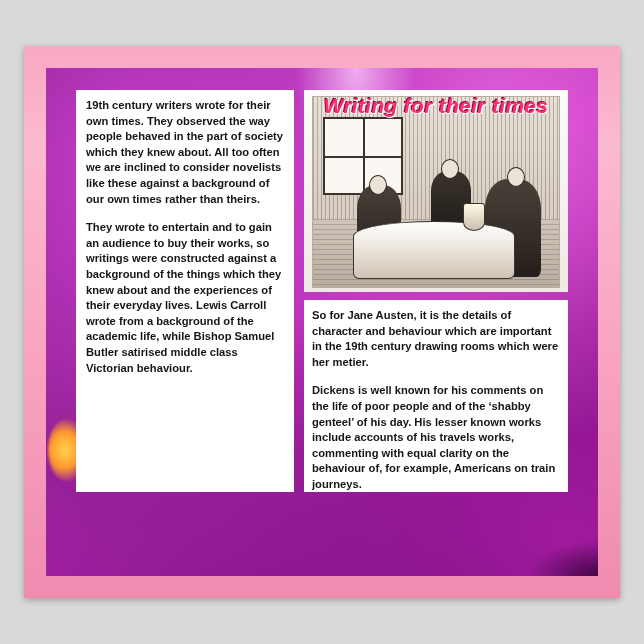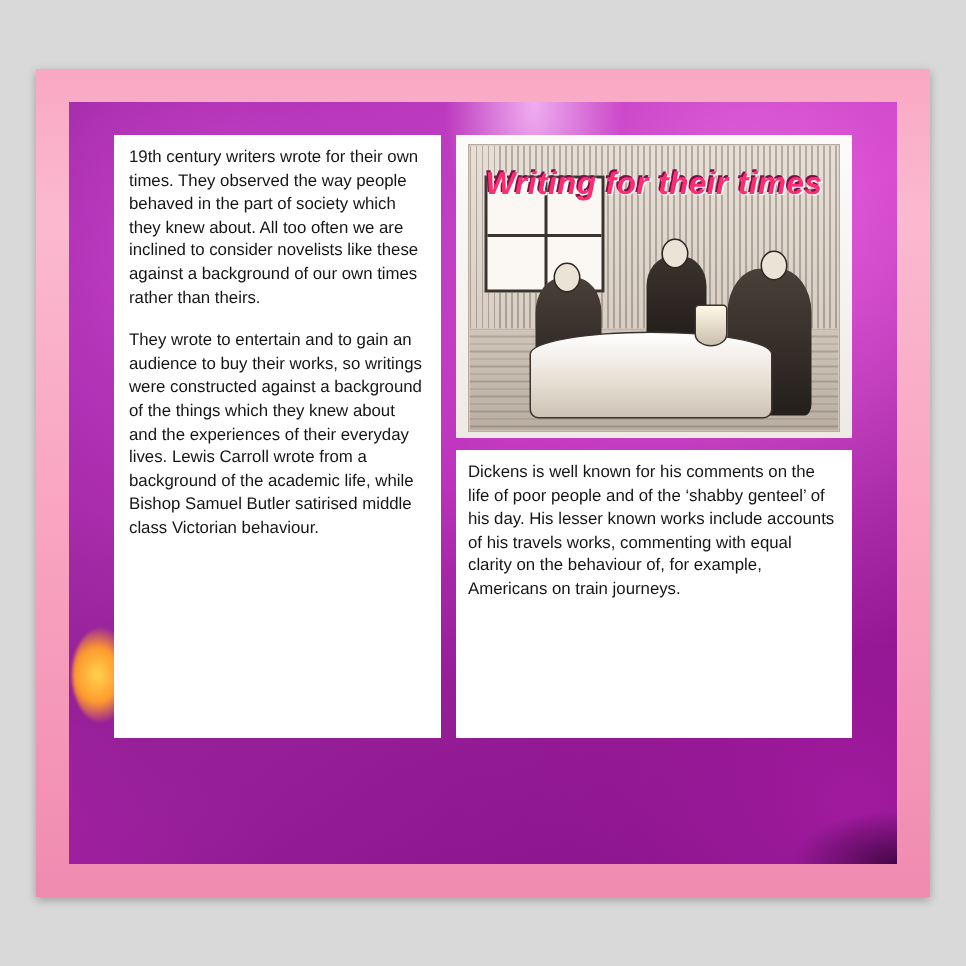"19th century writers wrote for" .body-text { font-weight: none -> bold }
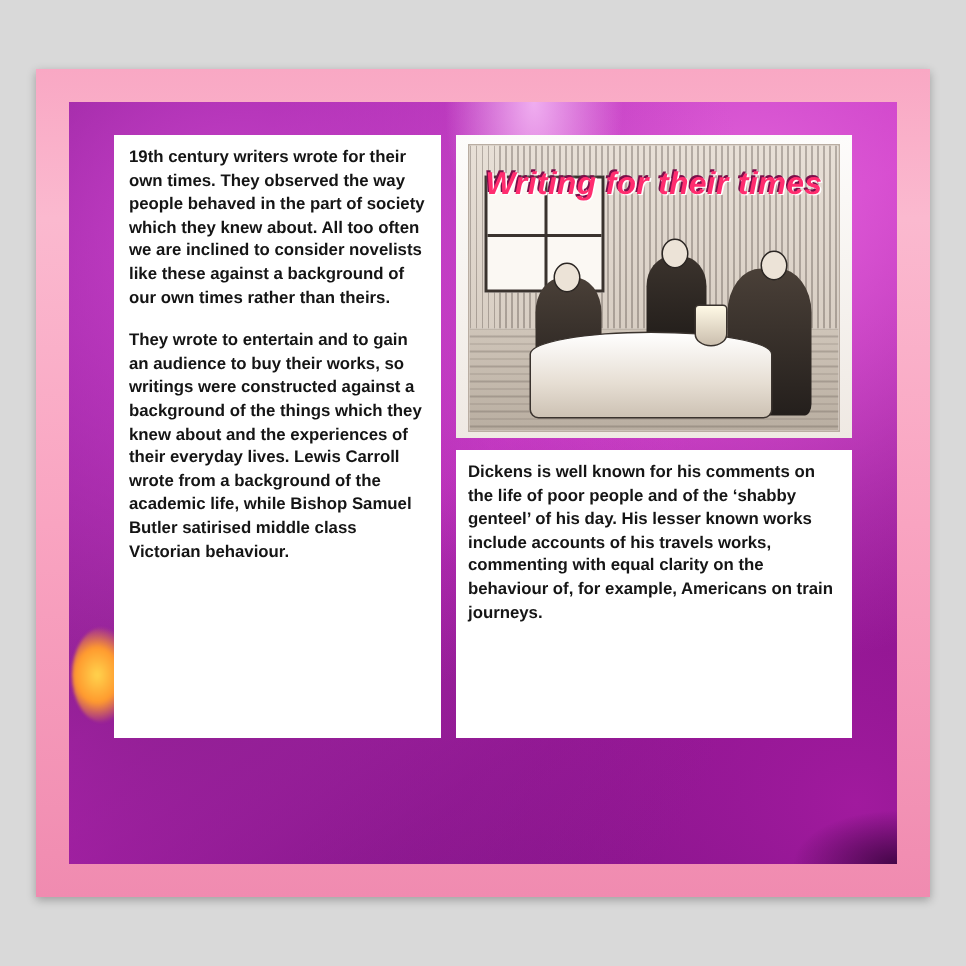"Writing for their times" #illus-title { top: 21px -> 4px }
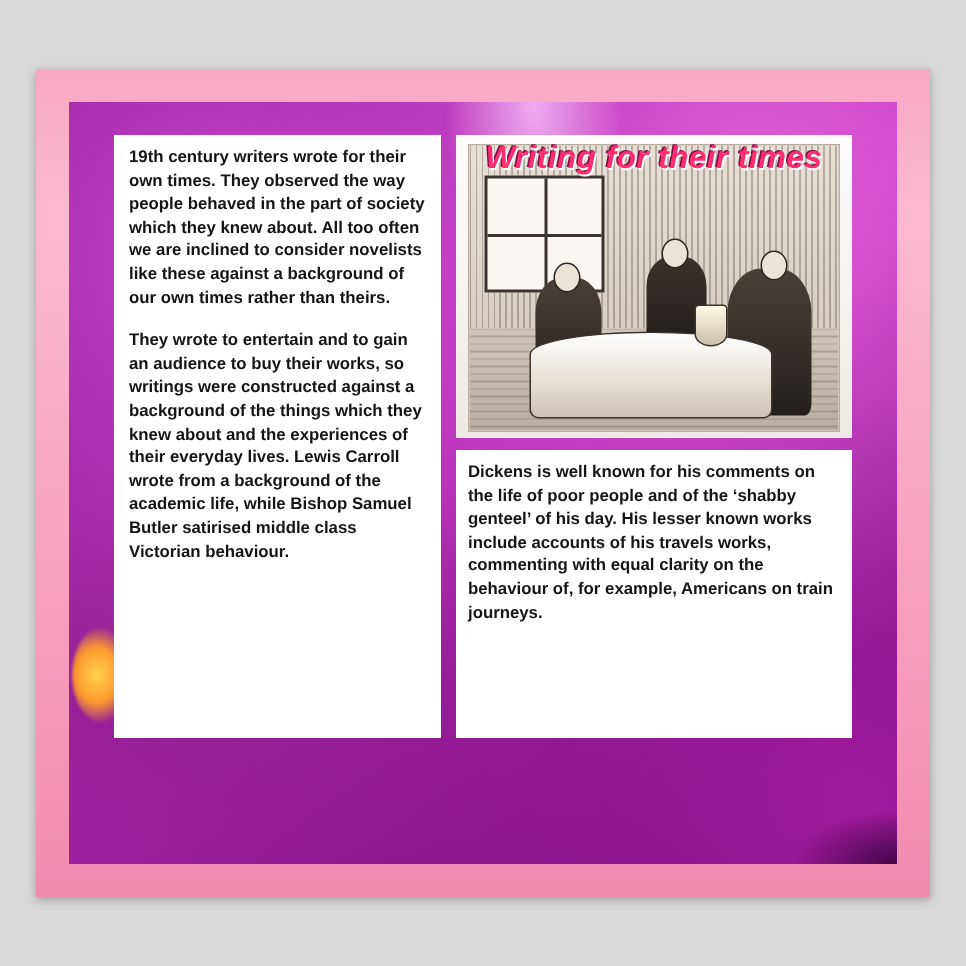"So for Jane Austen, it" p { html: none -> <p>So for Jane Austen, it is the details of character and behaviour which are important in the 19th century drawing rooms which were her metier.</p> }
